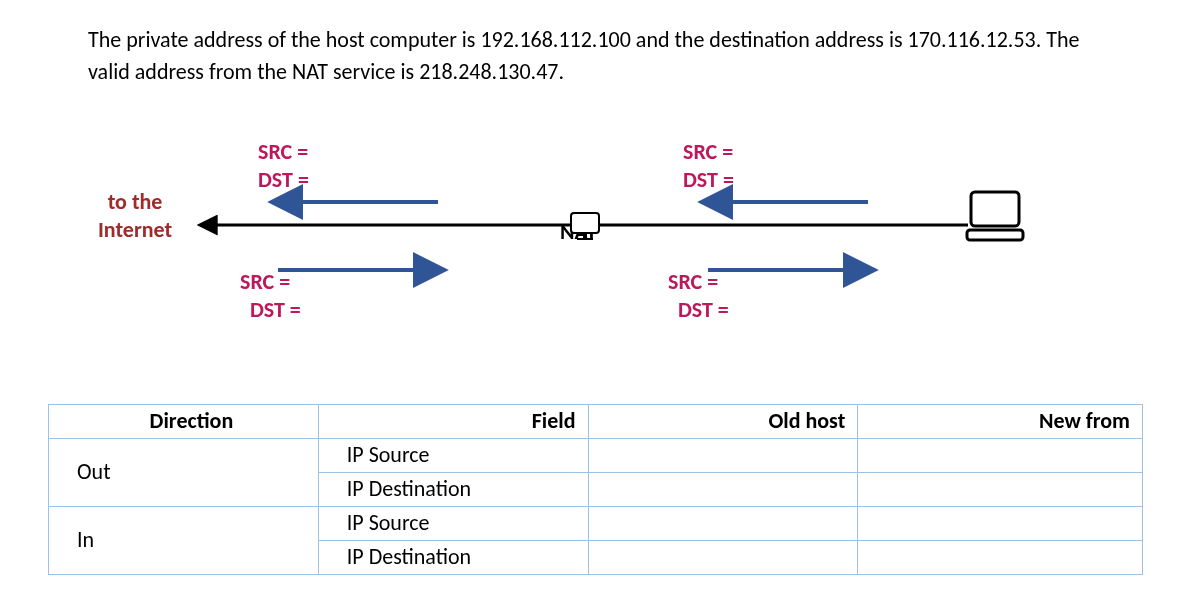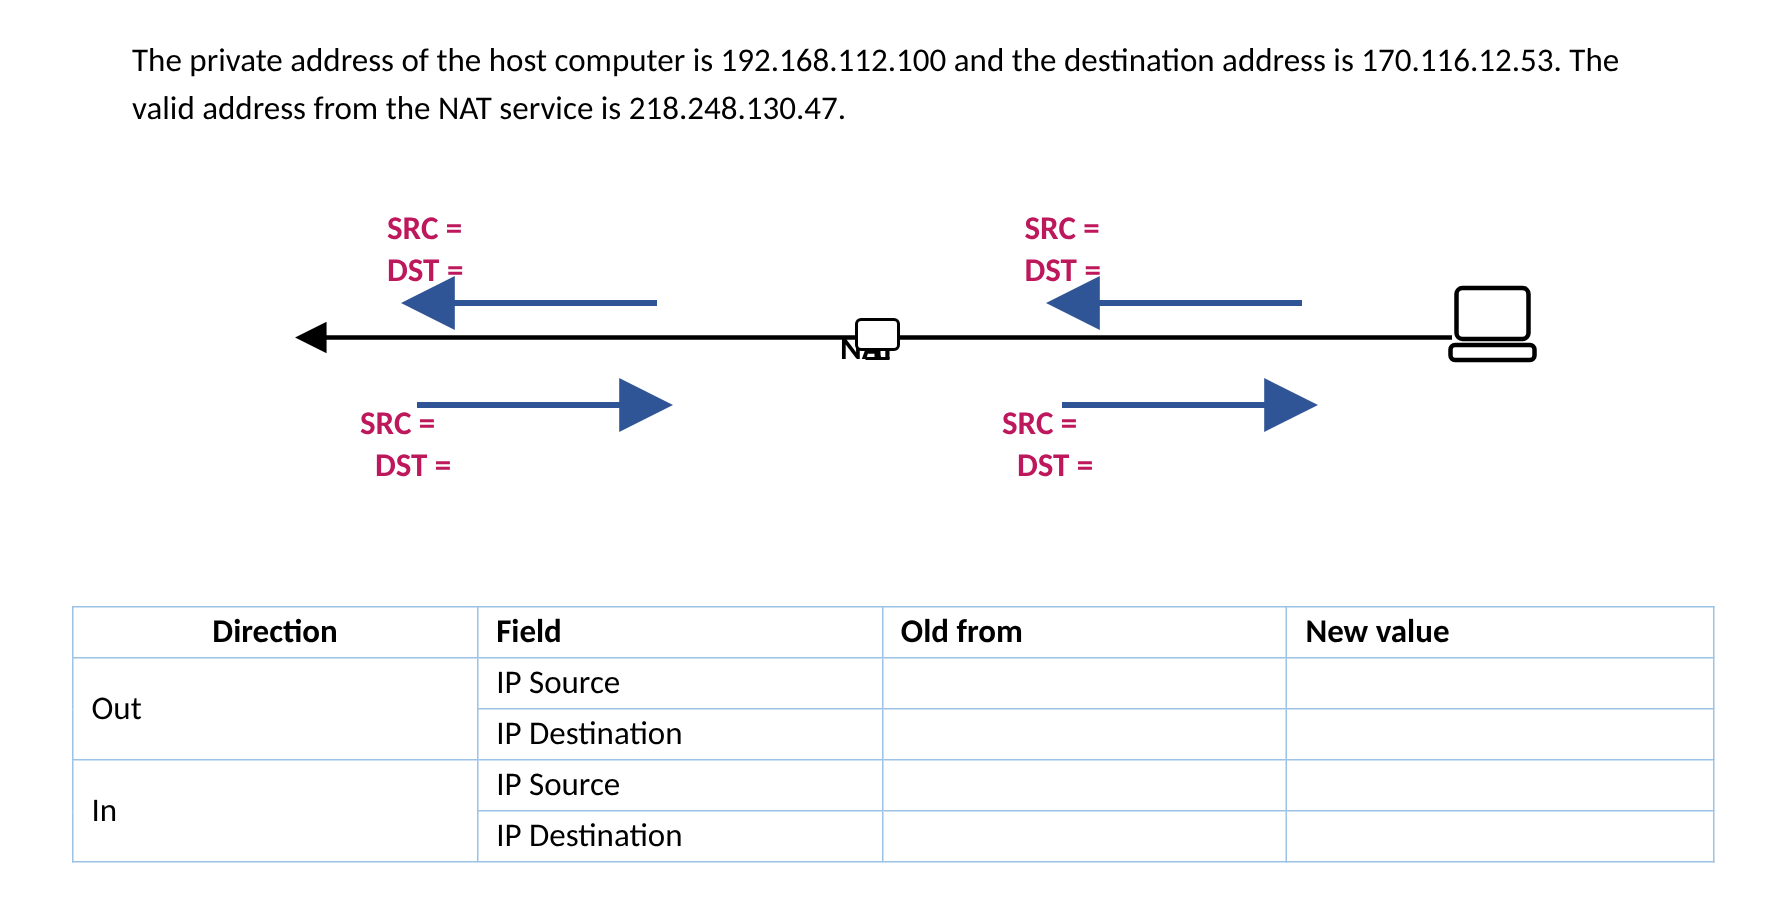"to the" div.maroon-label { html: none -> <div>to the Internet</div> }
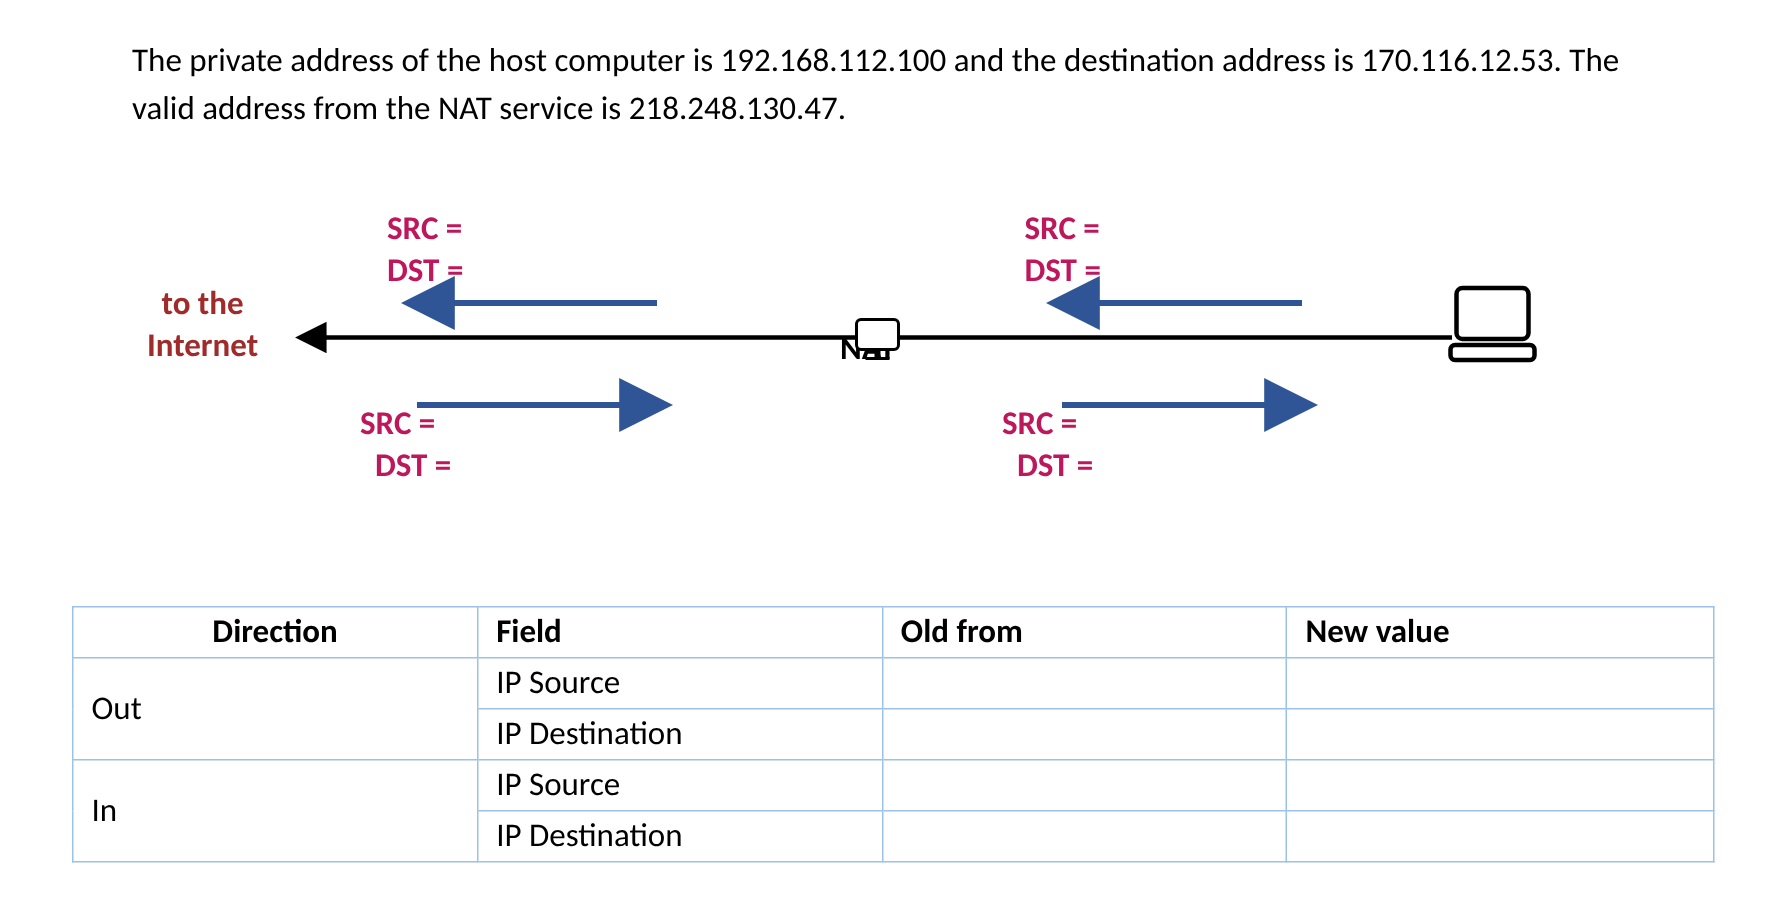"Direction" .nat-table th, .nat-table td { padding: 2px 12px 4px 12px -> 2px 12px 4px 28px }
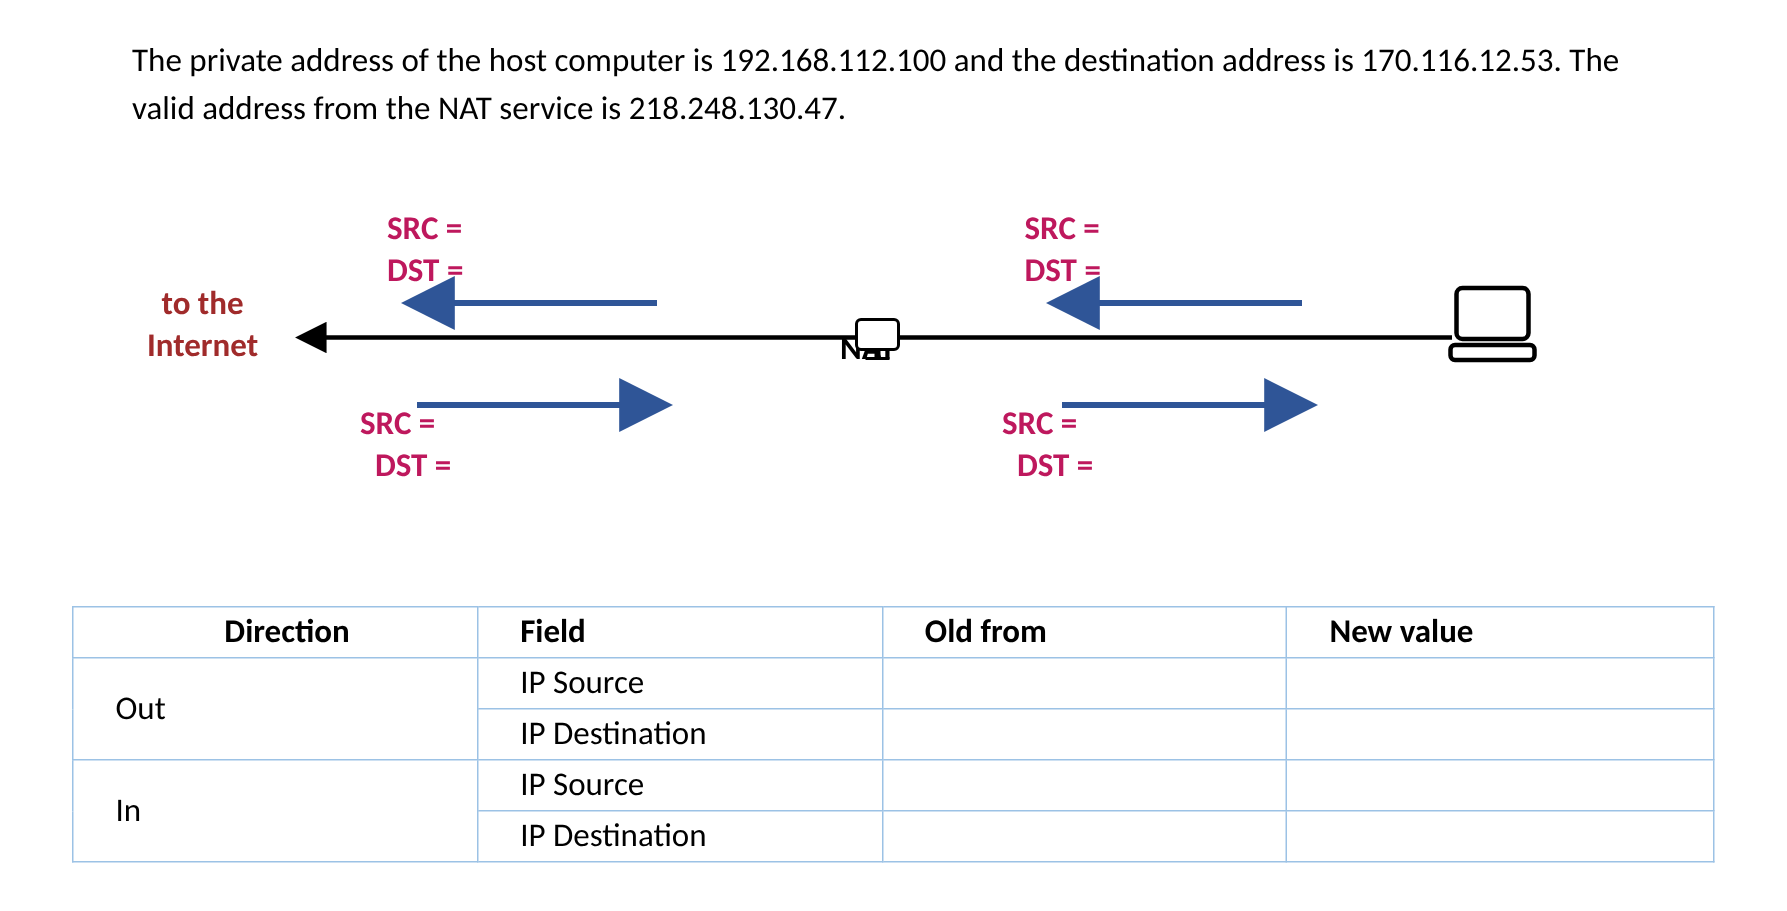"Field" .nat-table thead th { text-align: left -> right }
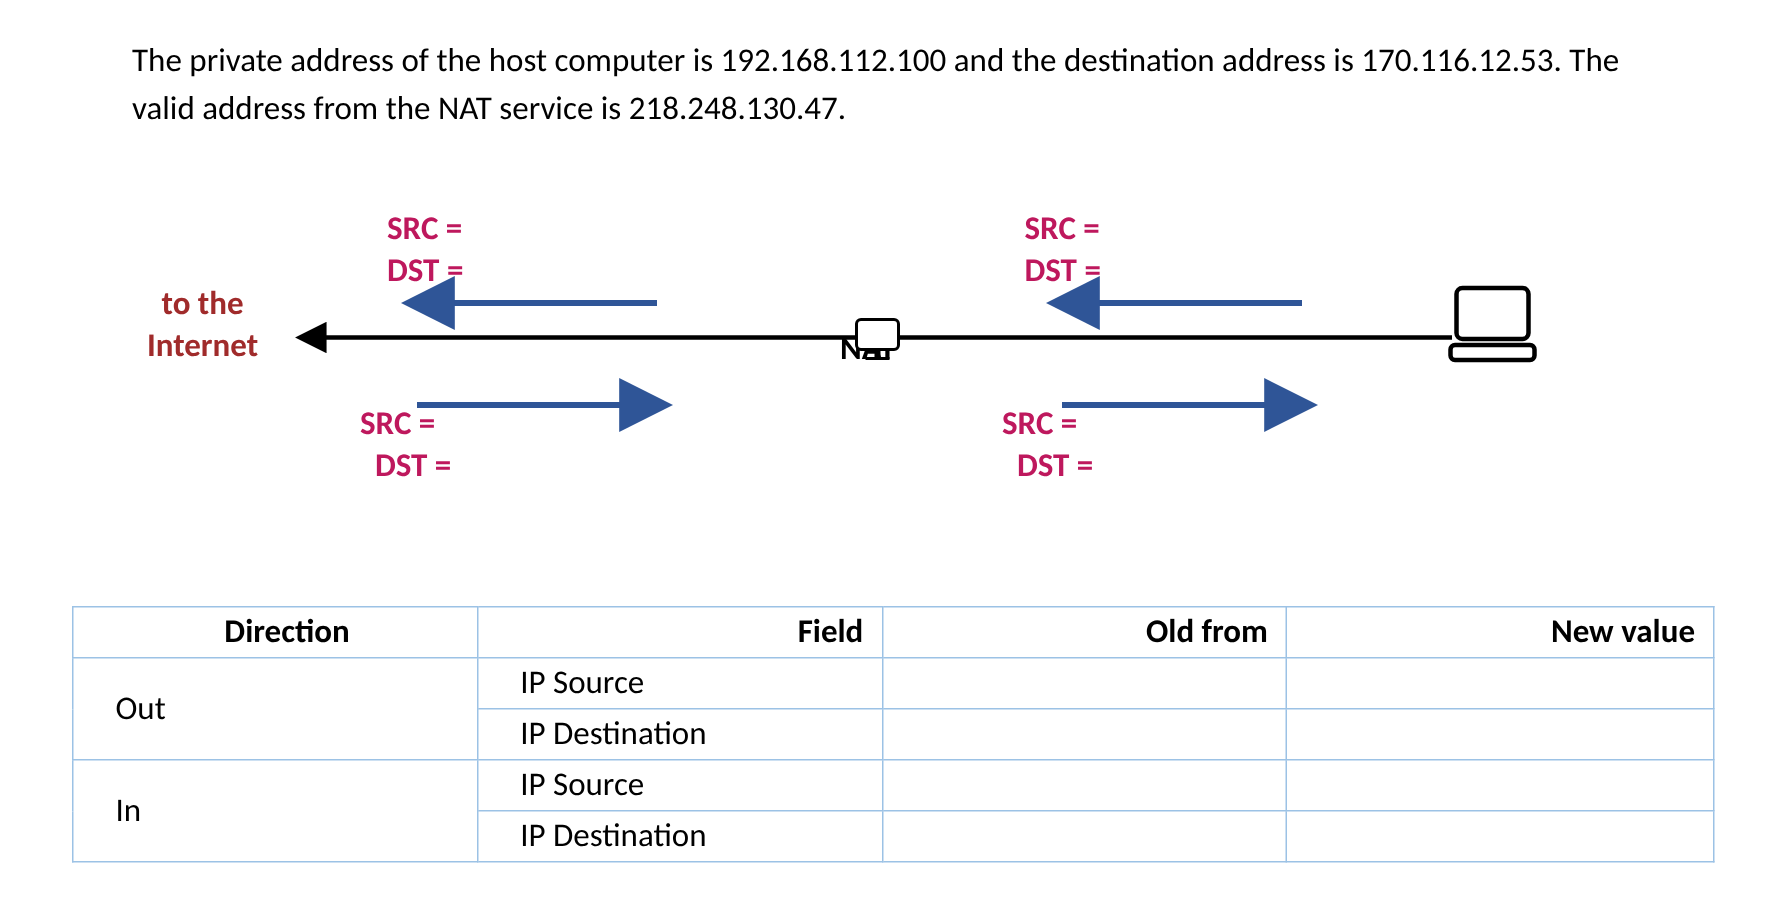"Old from" th { text: from -> host }
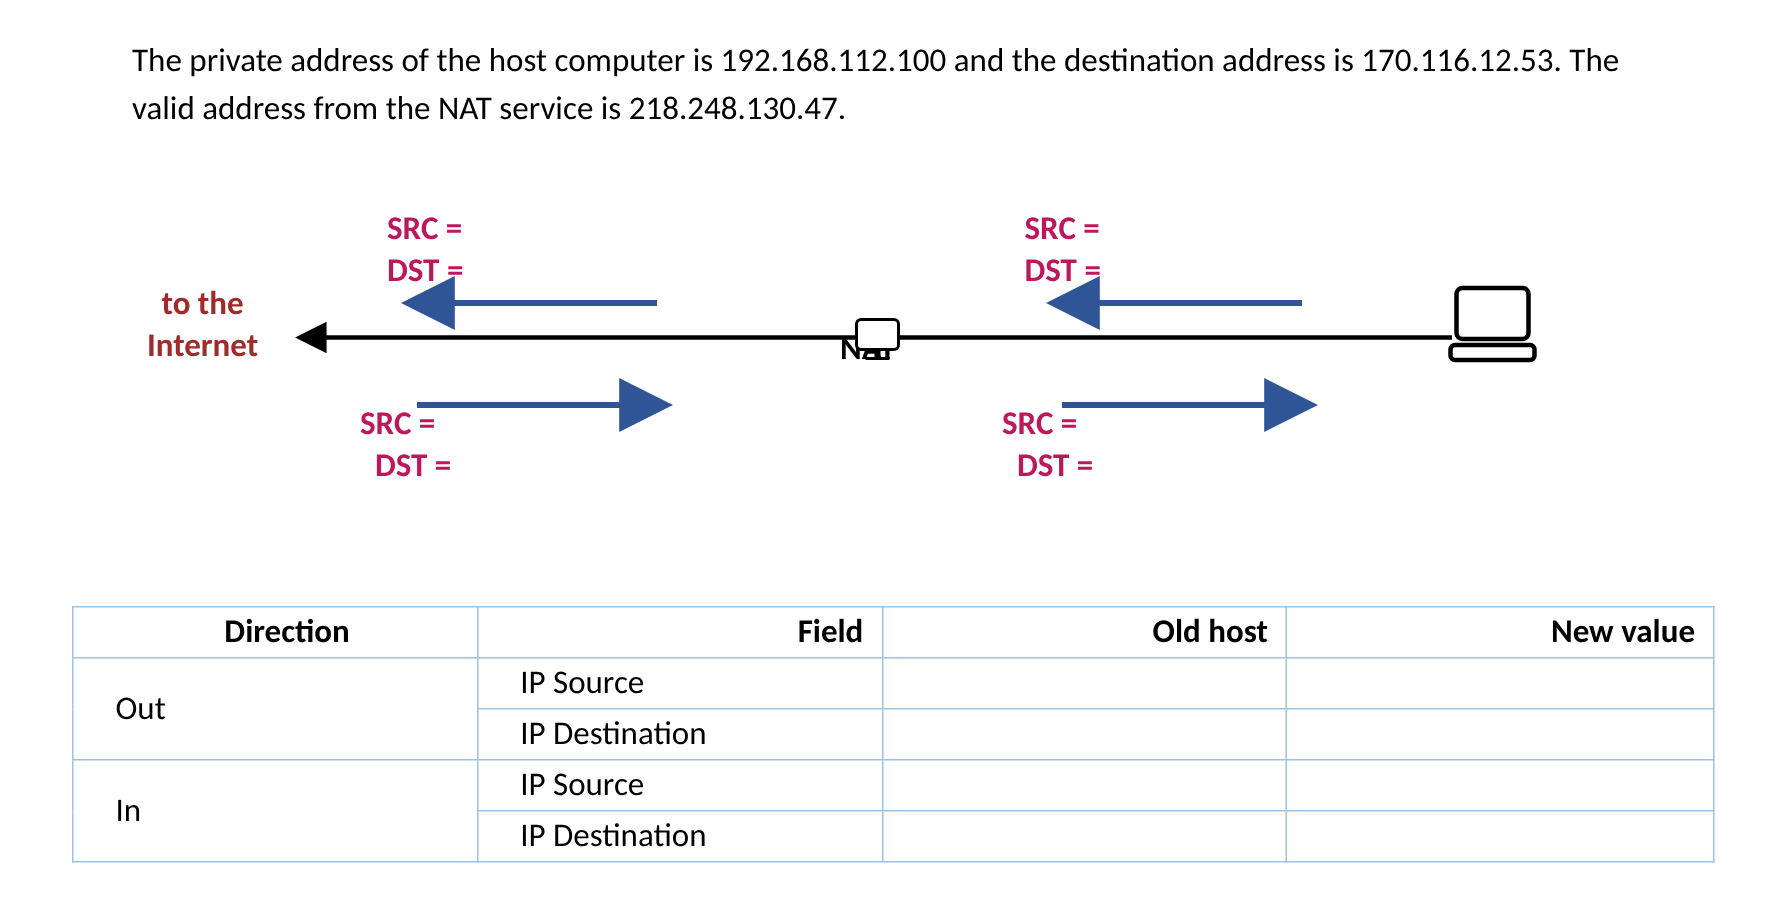"New value" th { text: value -> from }
